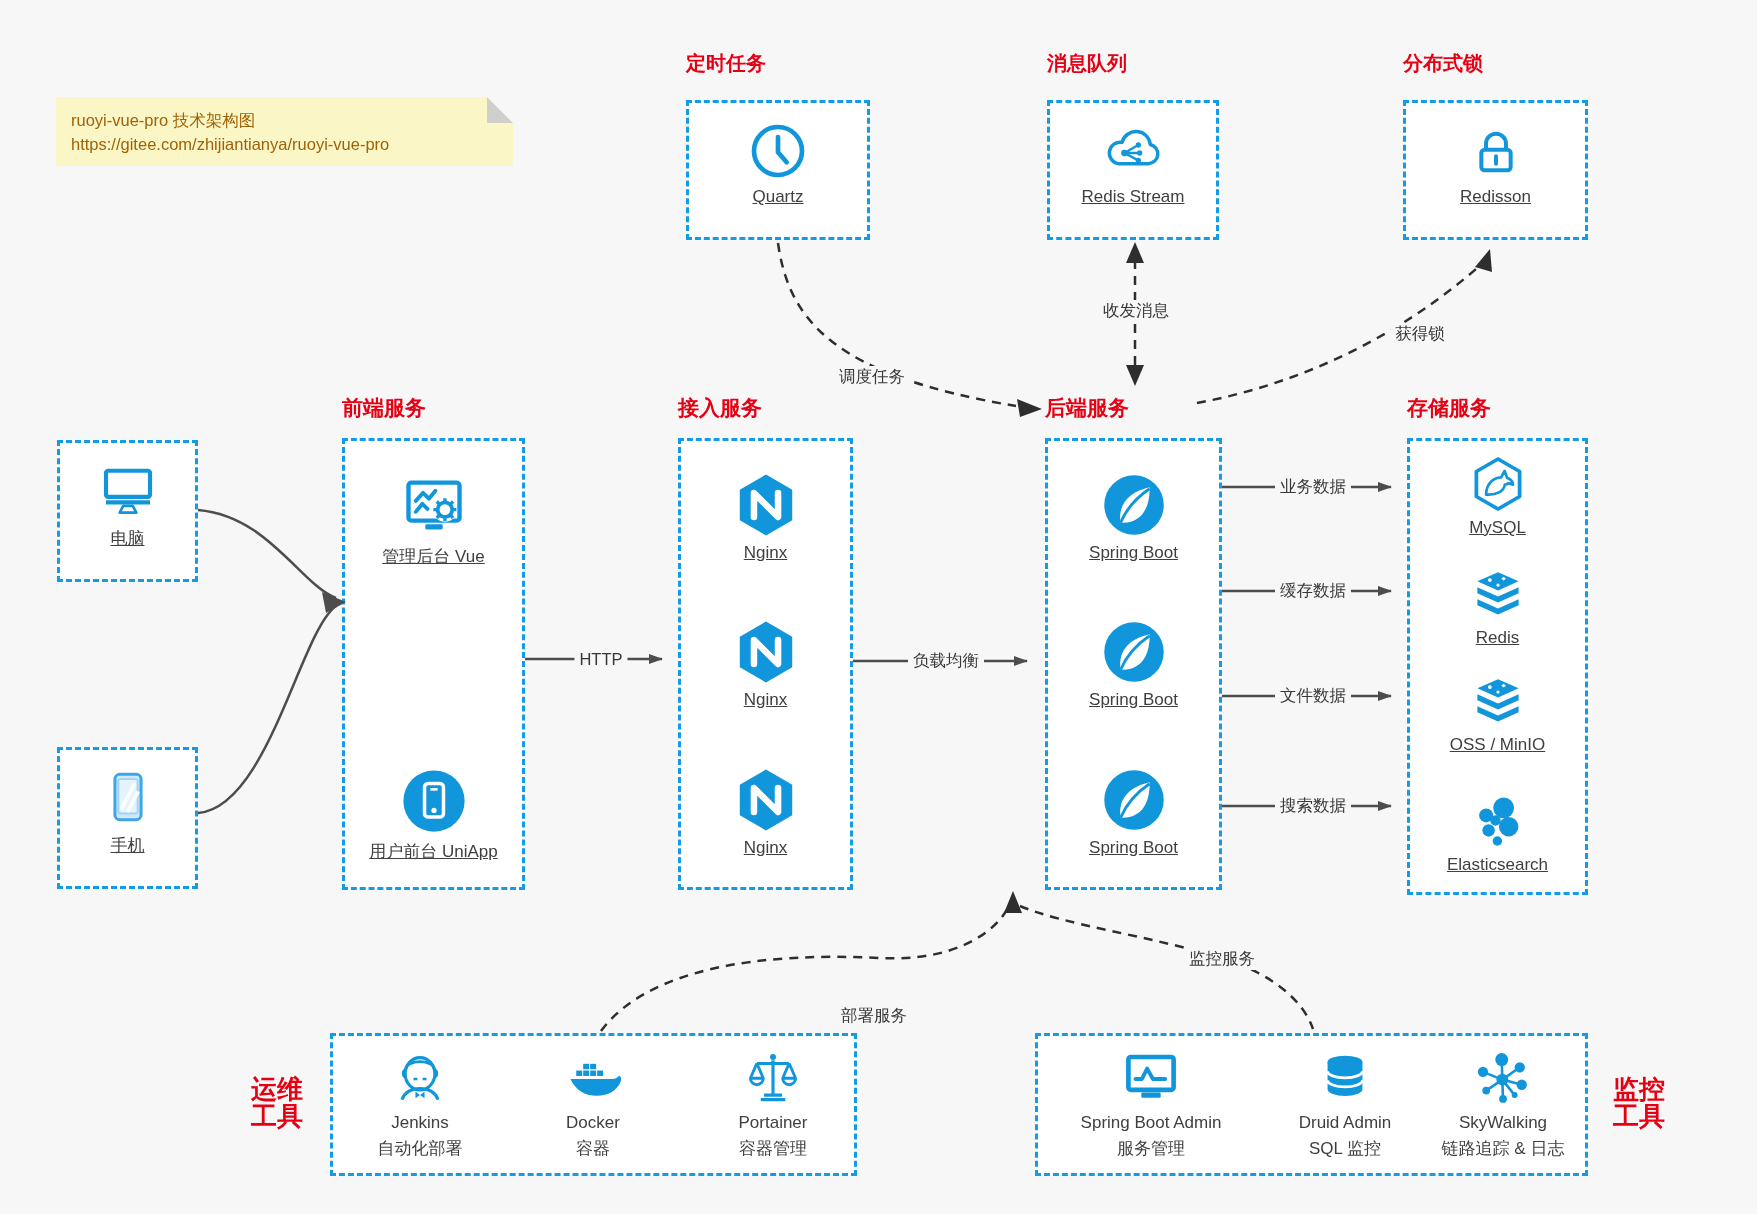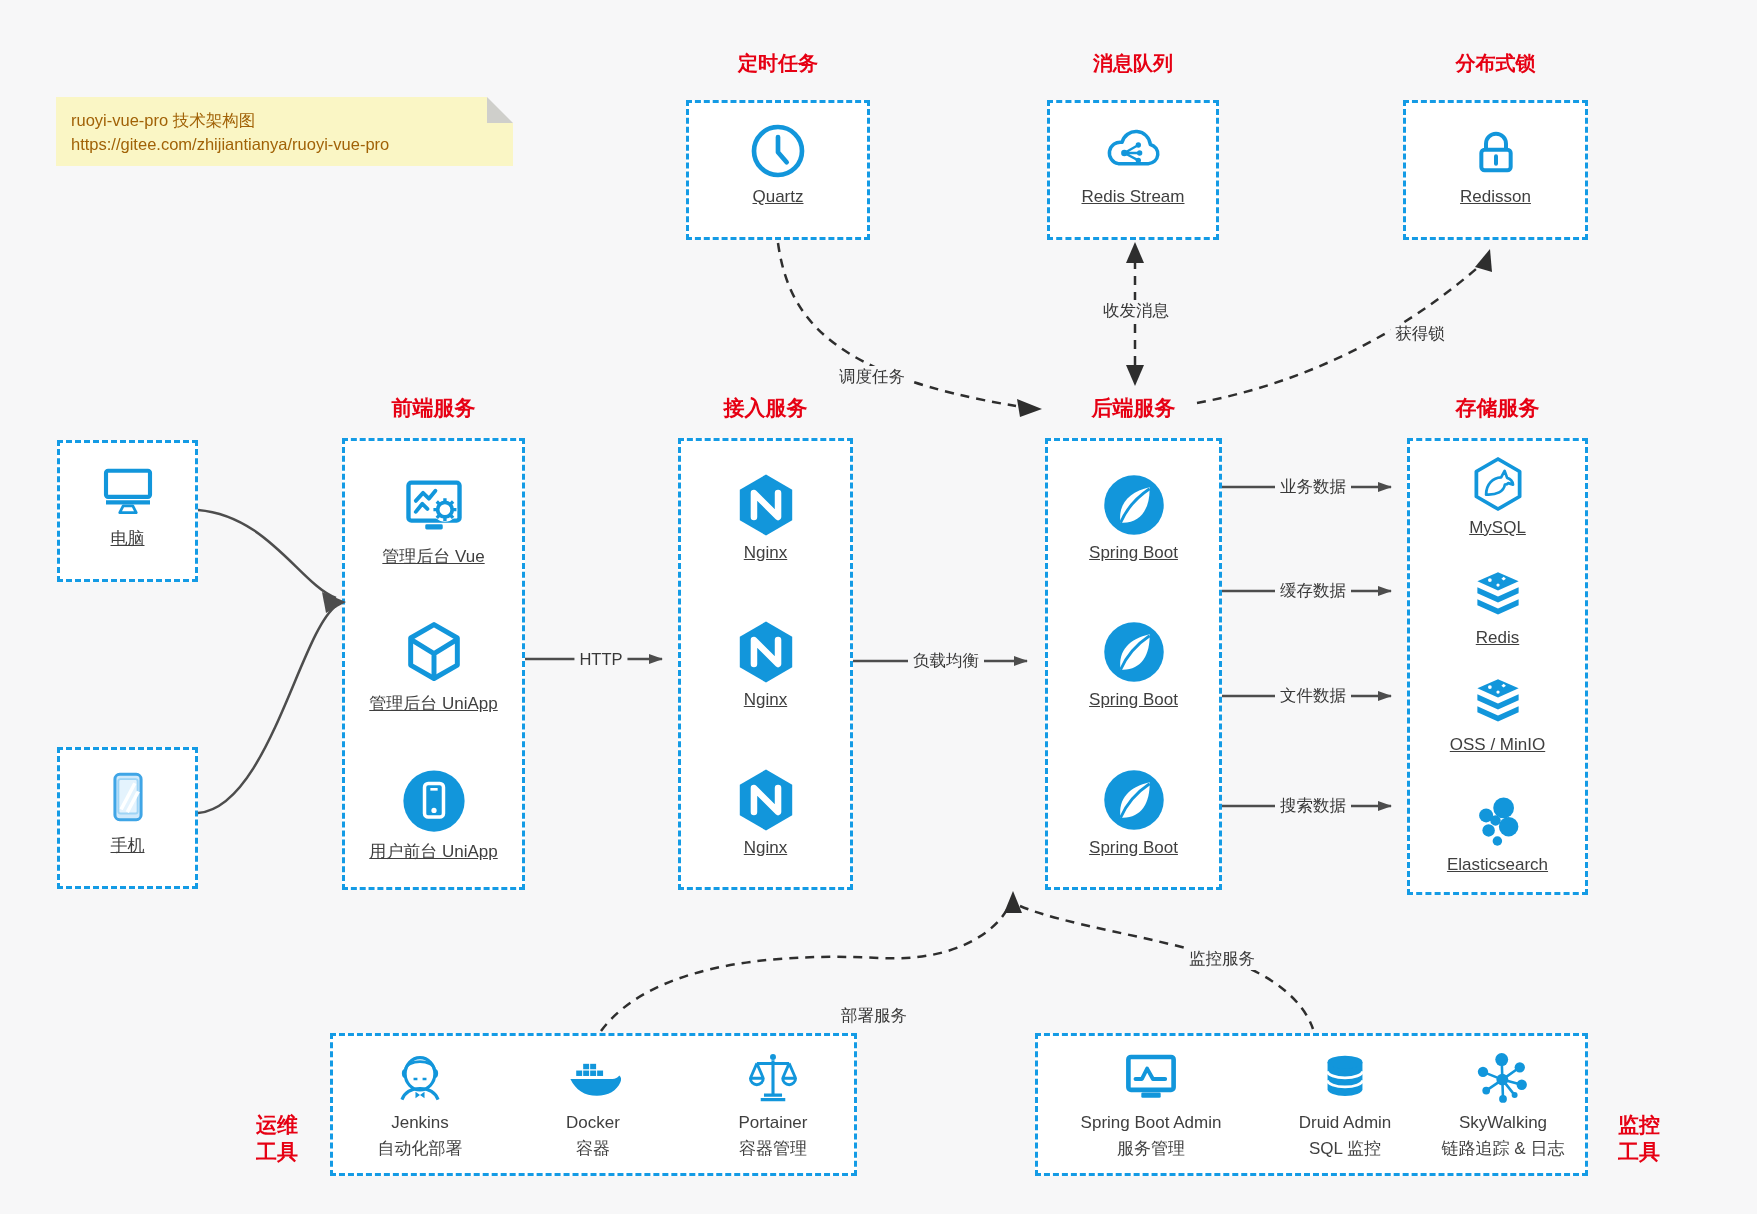"定时任务" .coltitle { text-align: center -> none }
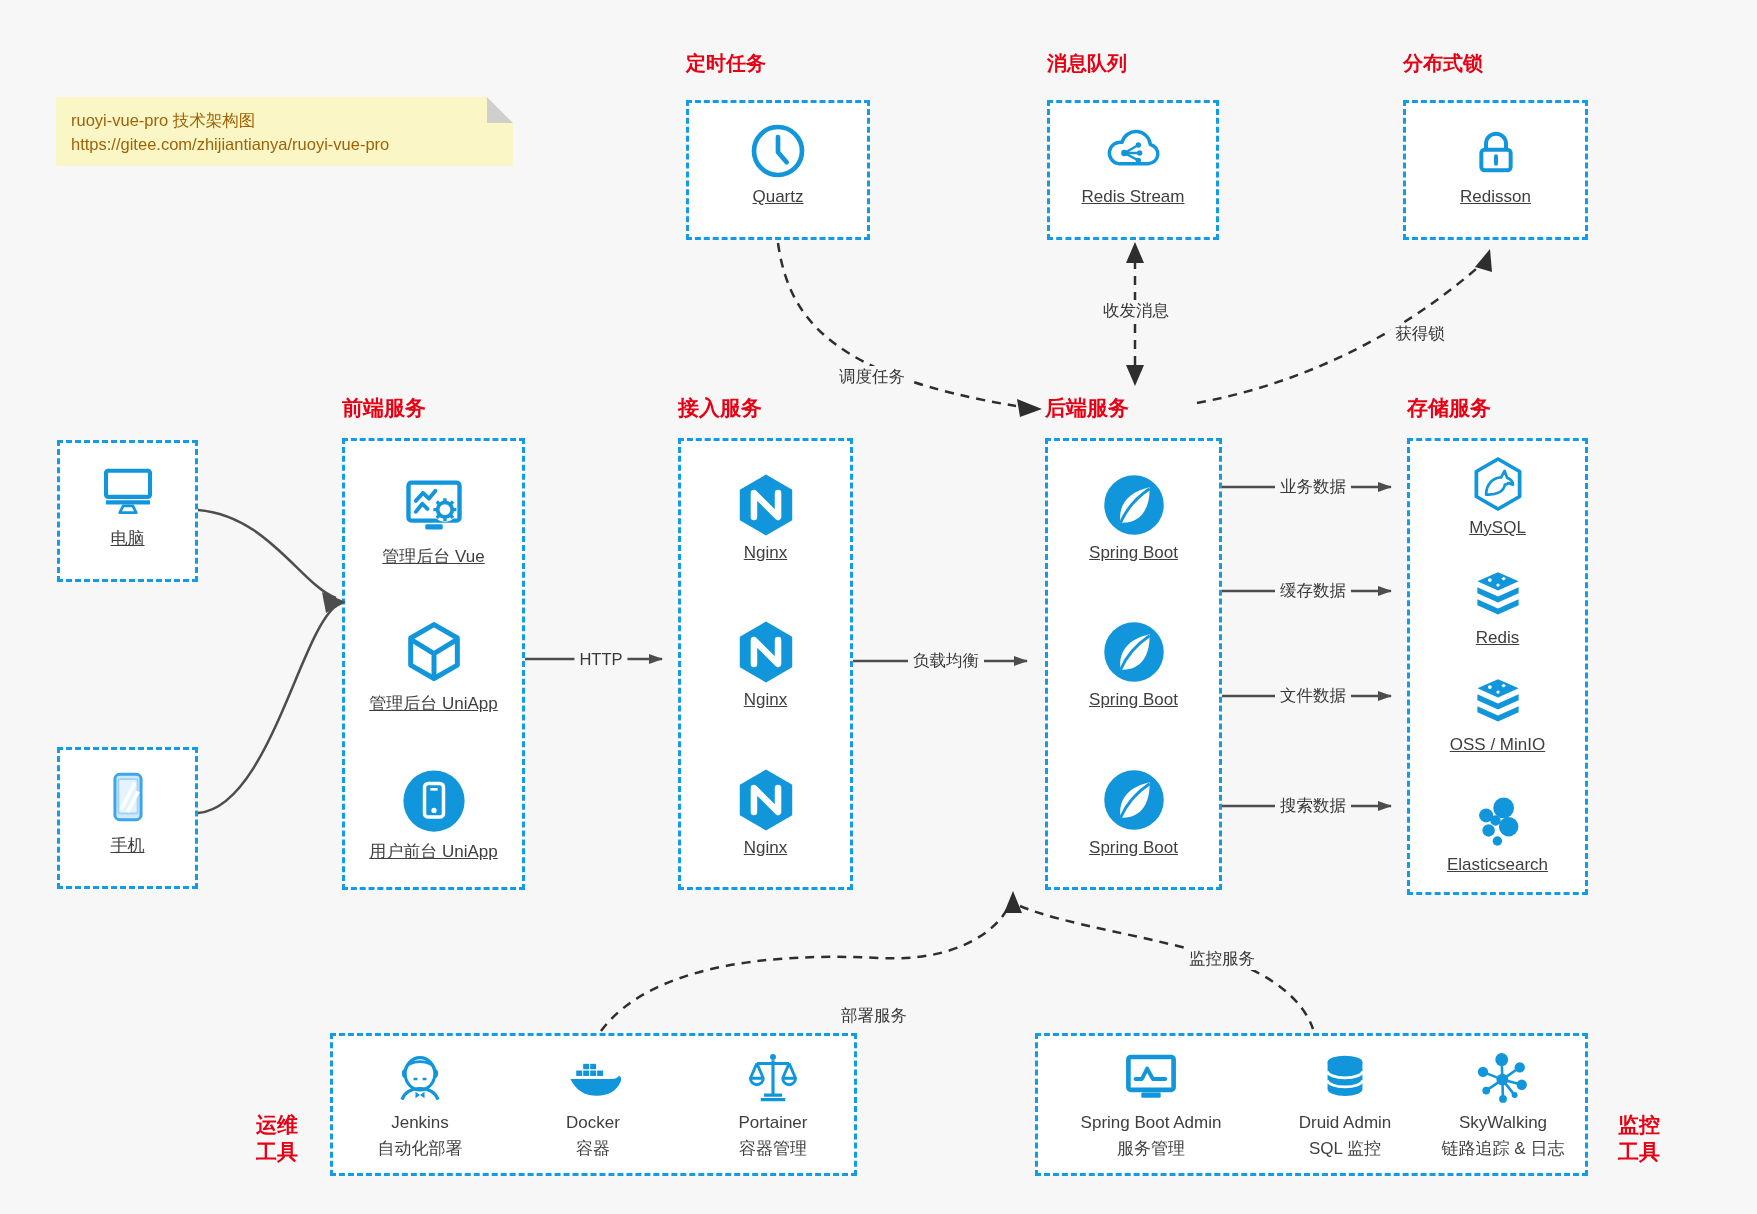"管理后台 UniApp" div.v-item { html: <div> <span><svg> <use></use> </svg></span> <div>管理后台 UniApp</div> </div> -> none }
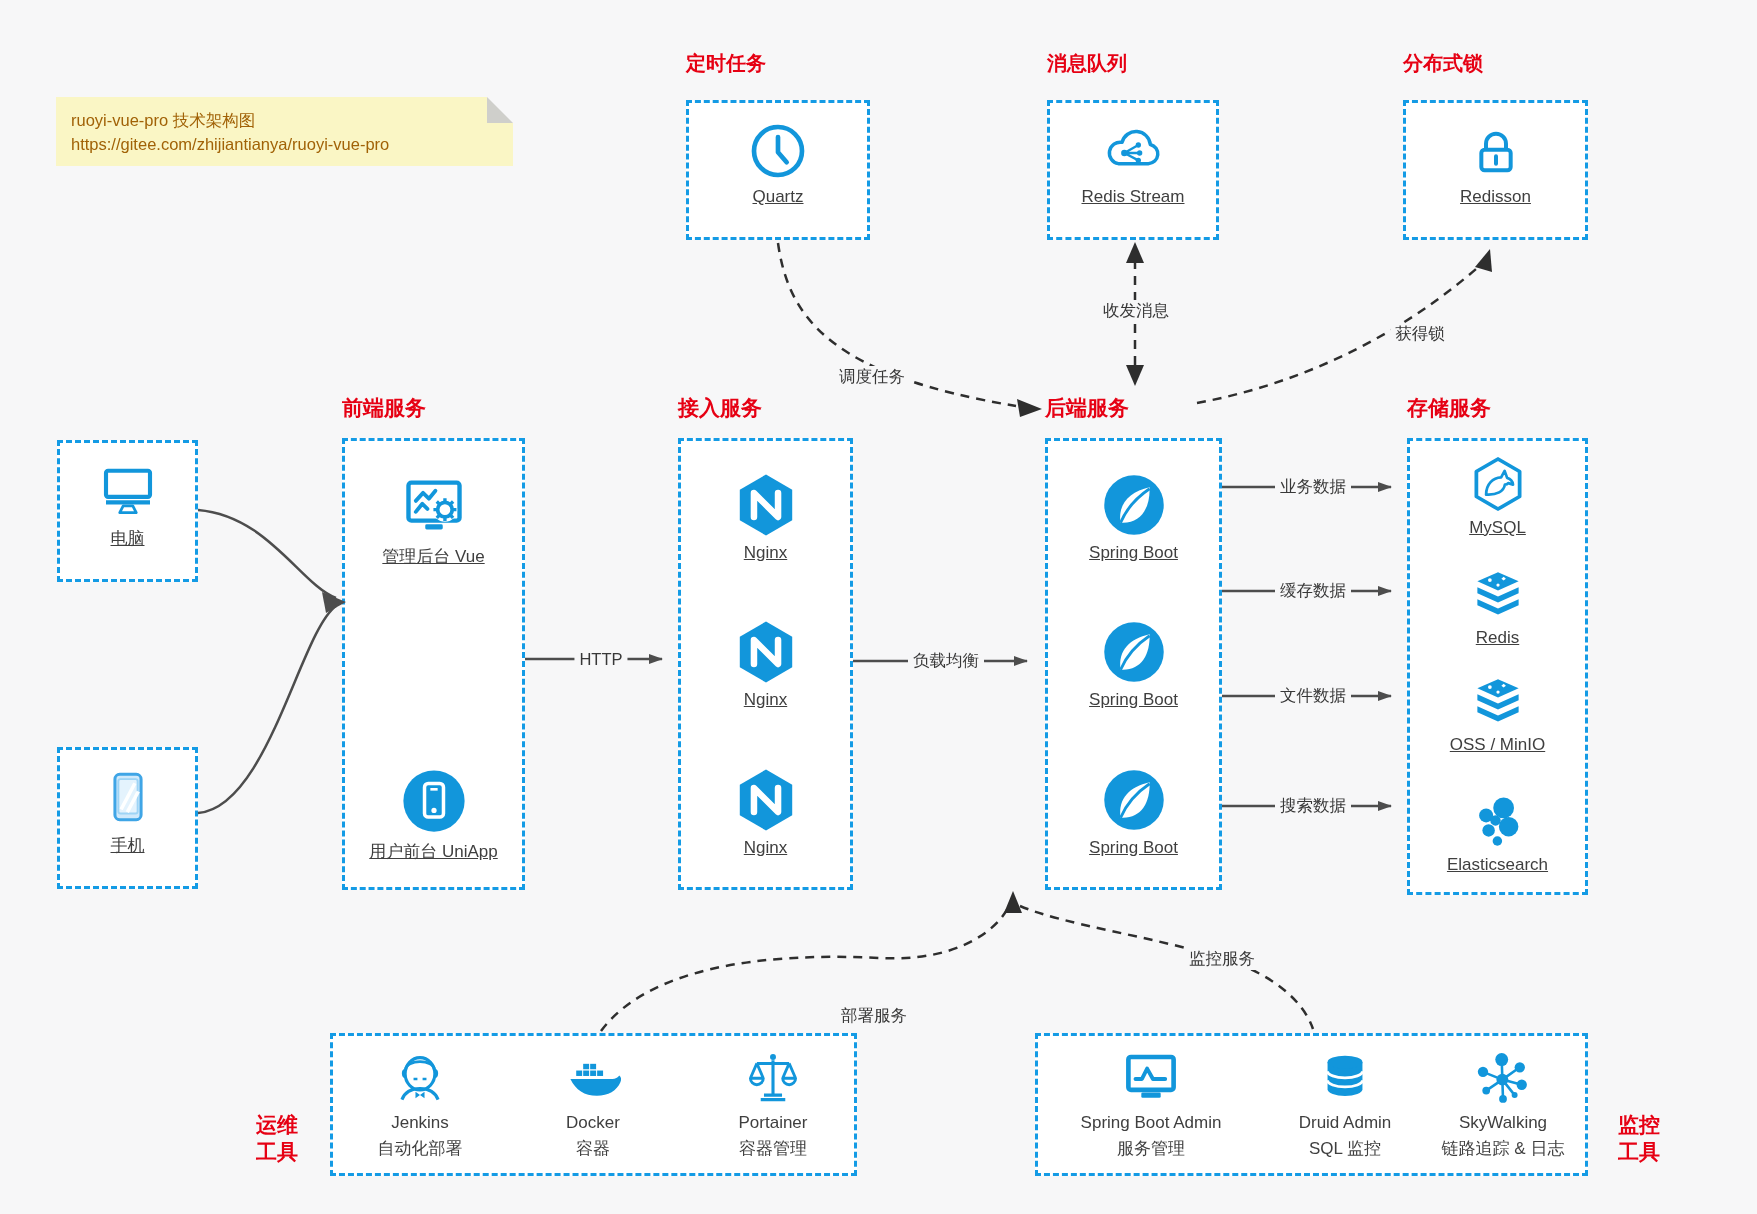"运维" .sidetitle { font-size: 21px -> 26px; margin-top: 35px -> none }
